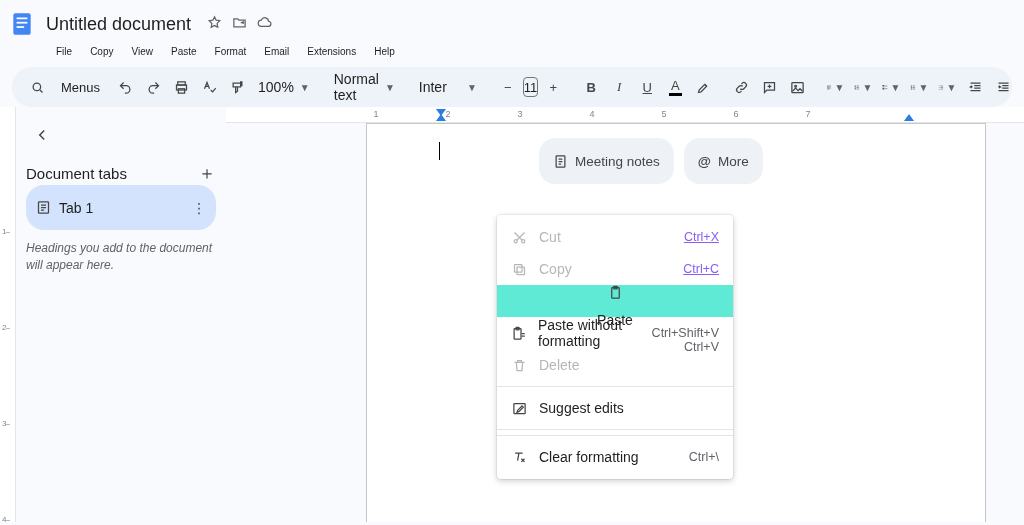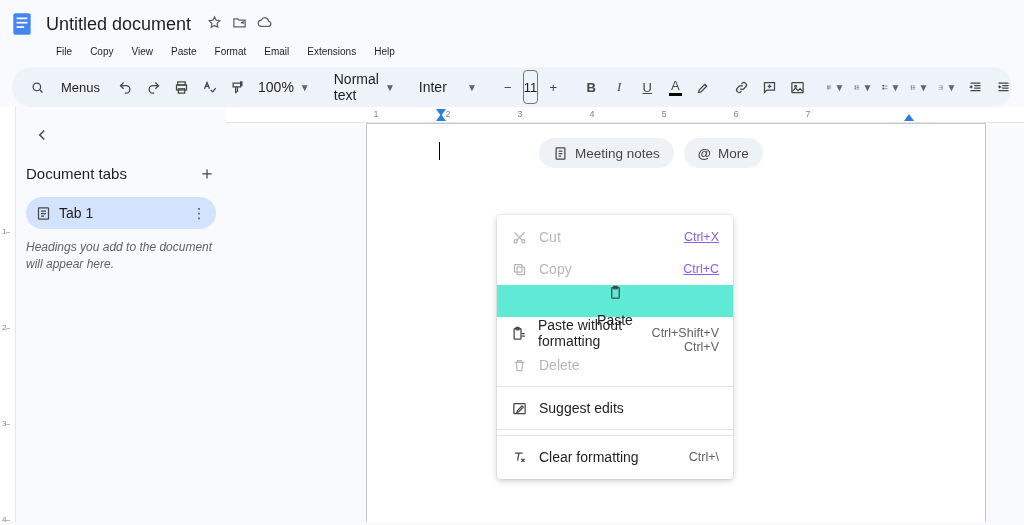"11" .font-size-box { height: 34px -> 20px }
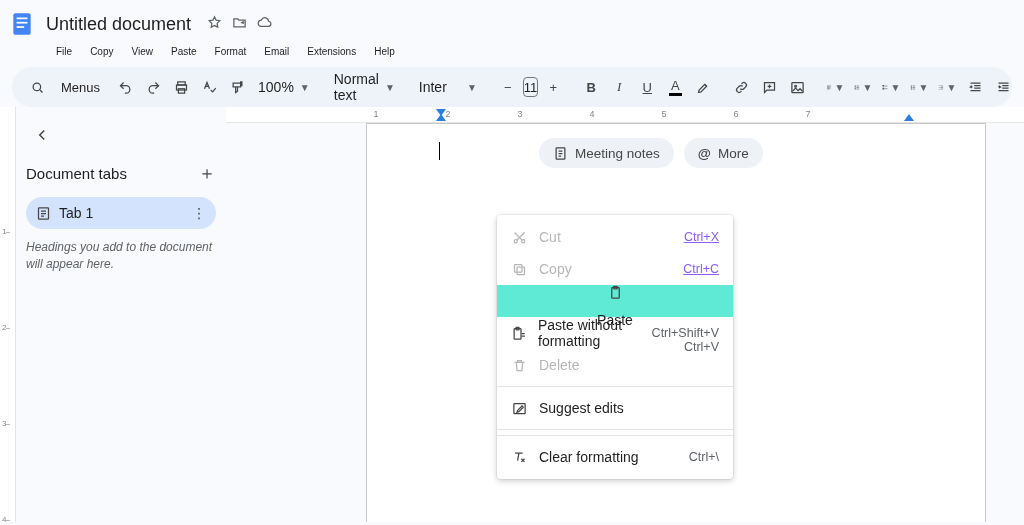"Meeting notes" .chip { height: 30px -> 46px }
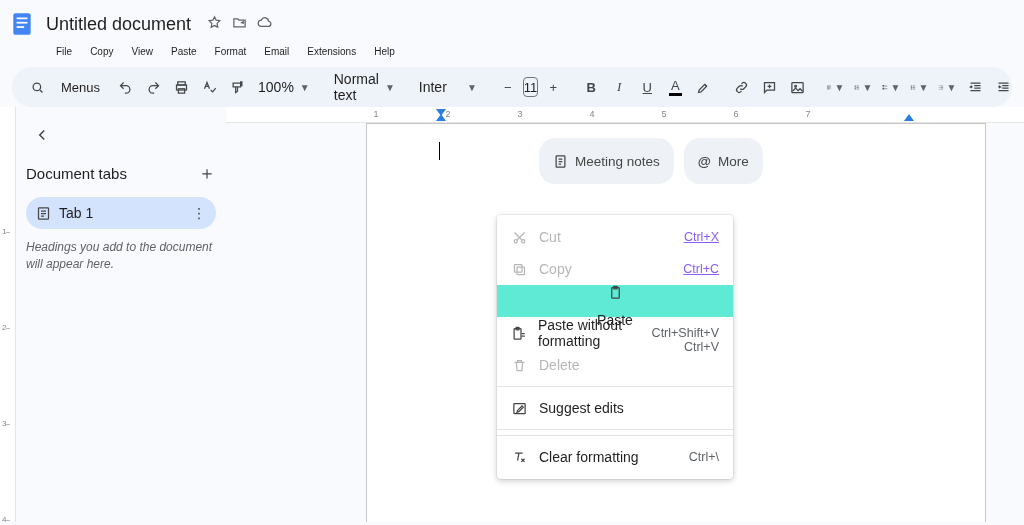"Tab 1" .sb-tab { height: 32px -> 45px; margin-top: 12px -> none }
